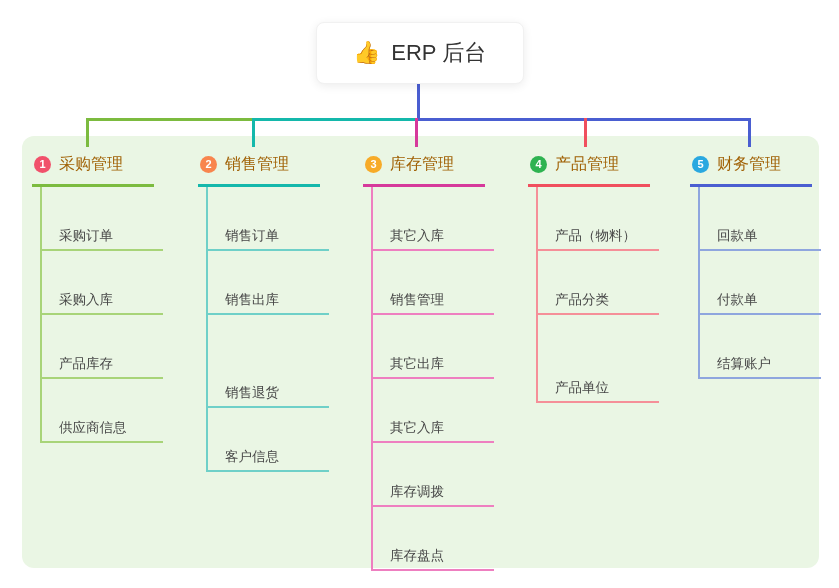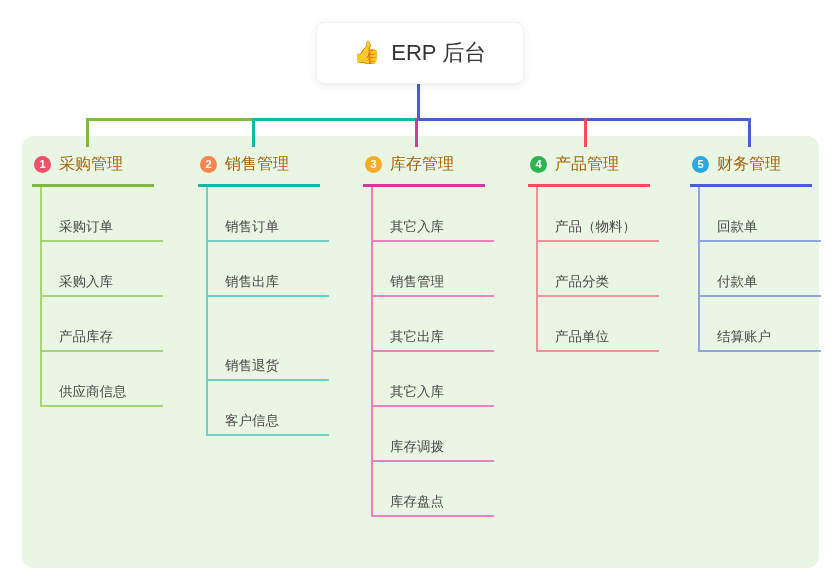"采购订单" .child { padding: 31px 18px 5px 17px -> 40px 18px 5px 17px }
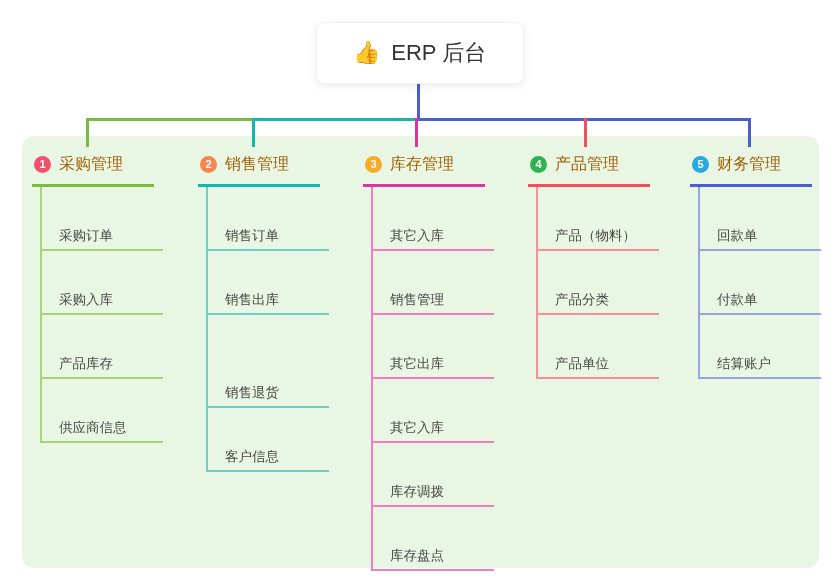"产品单位" div.child { margin-top: none -> 24px }
